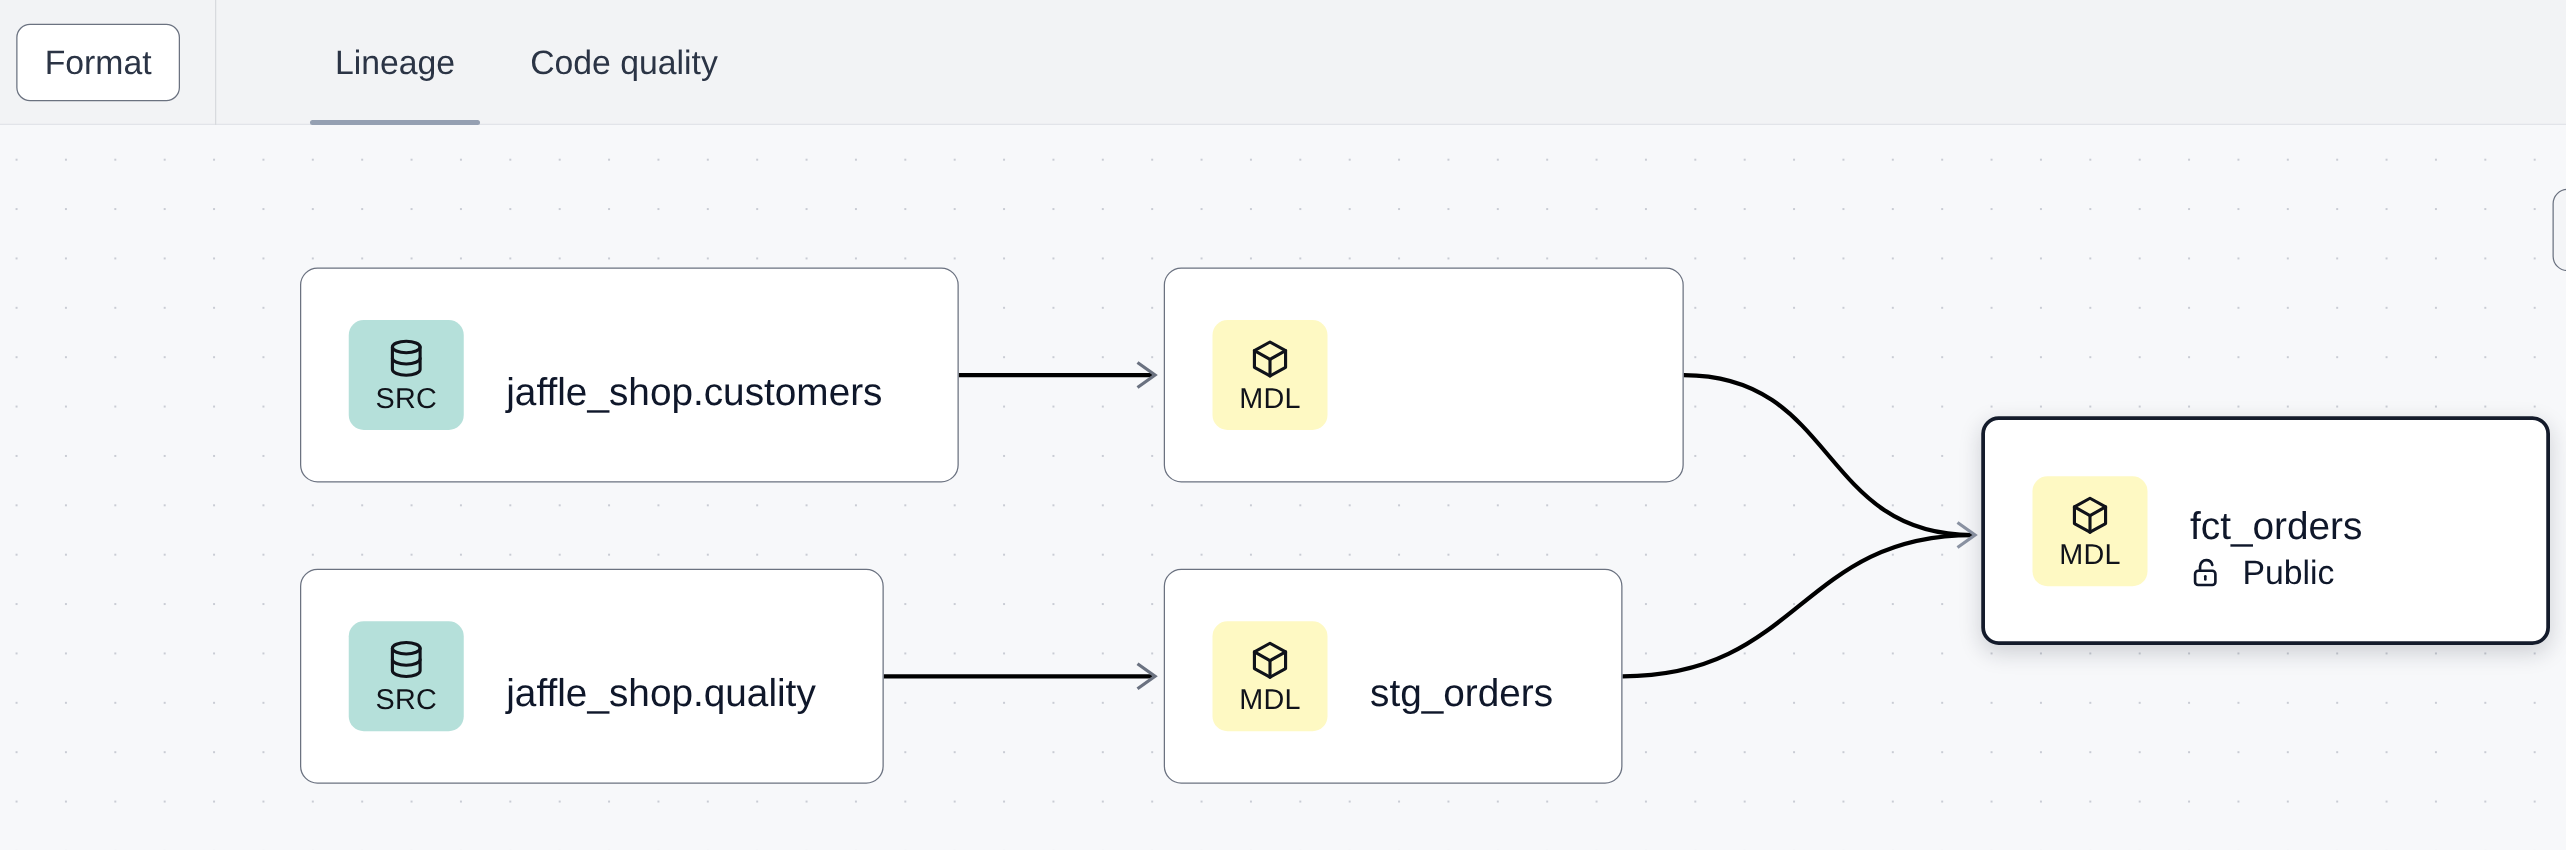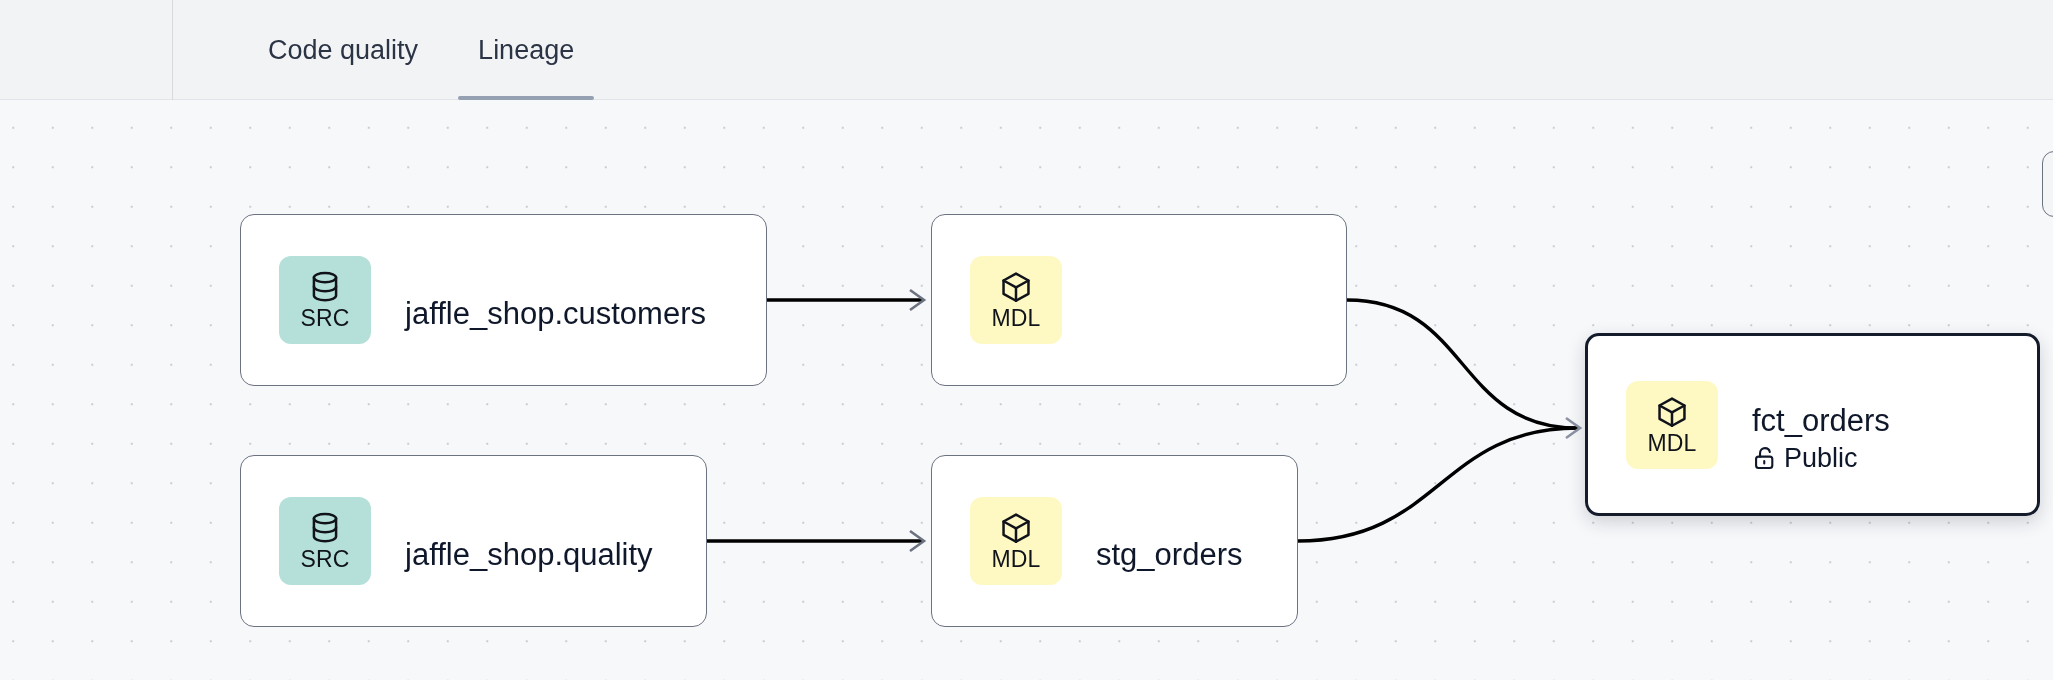"Format" div.format-btn { html: none -> <div> <span>Format</span> </div> }
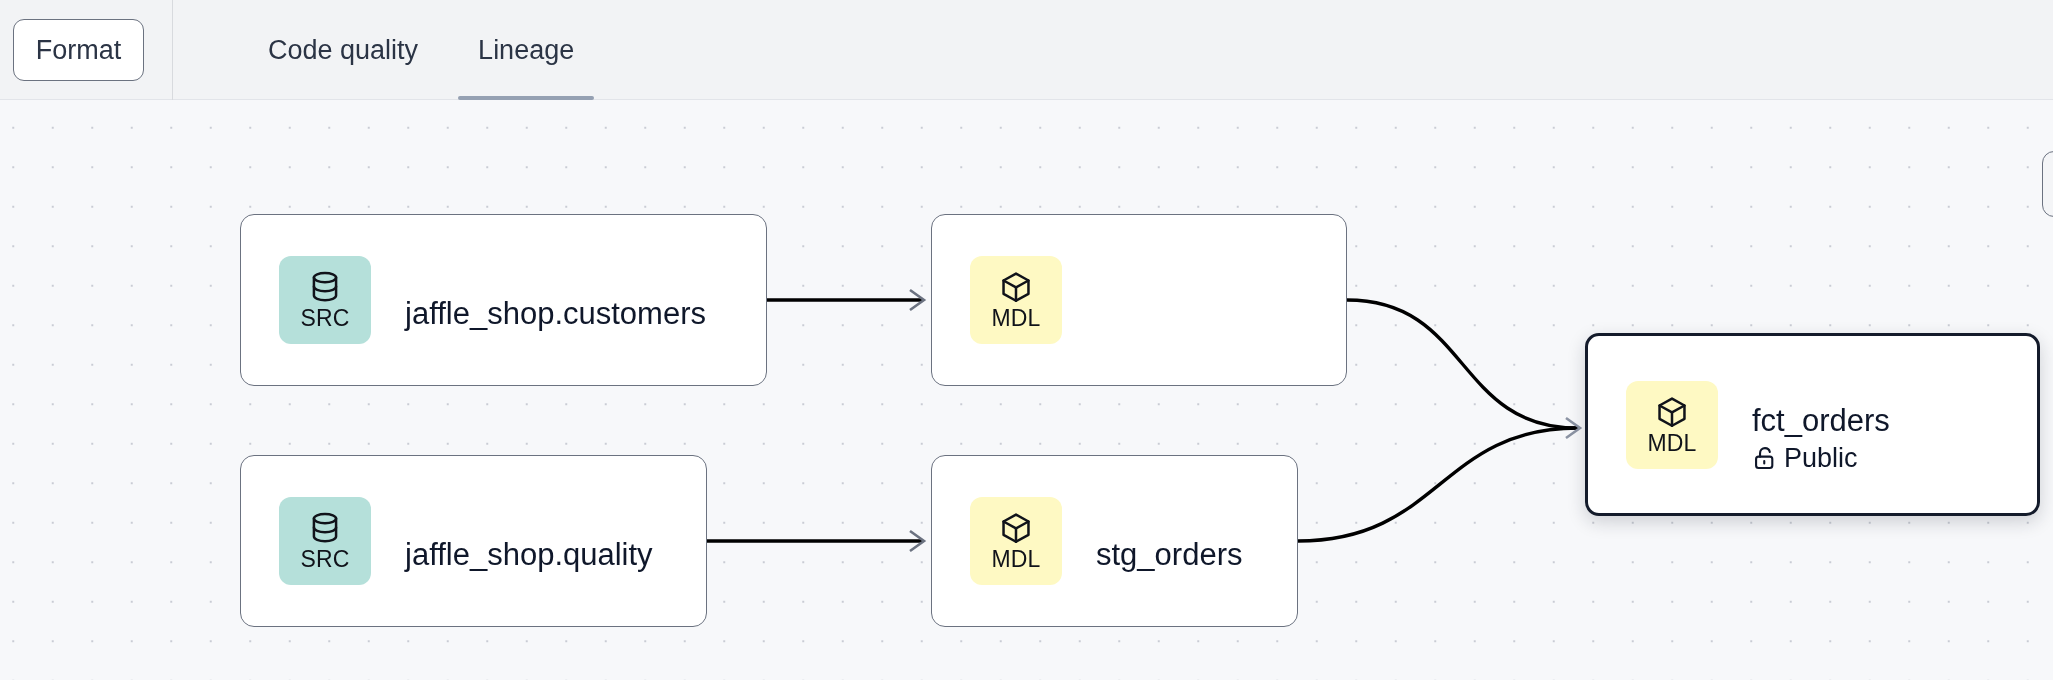"Code quality" div.tab { order: before "Lineage" -> after "Lineage" }
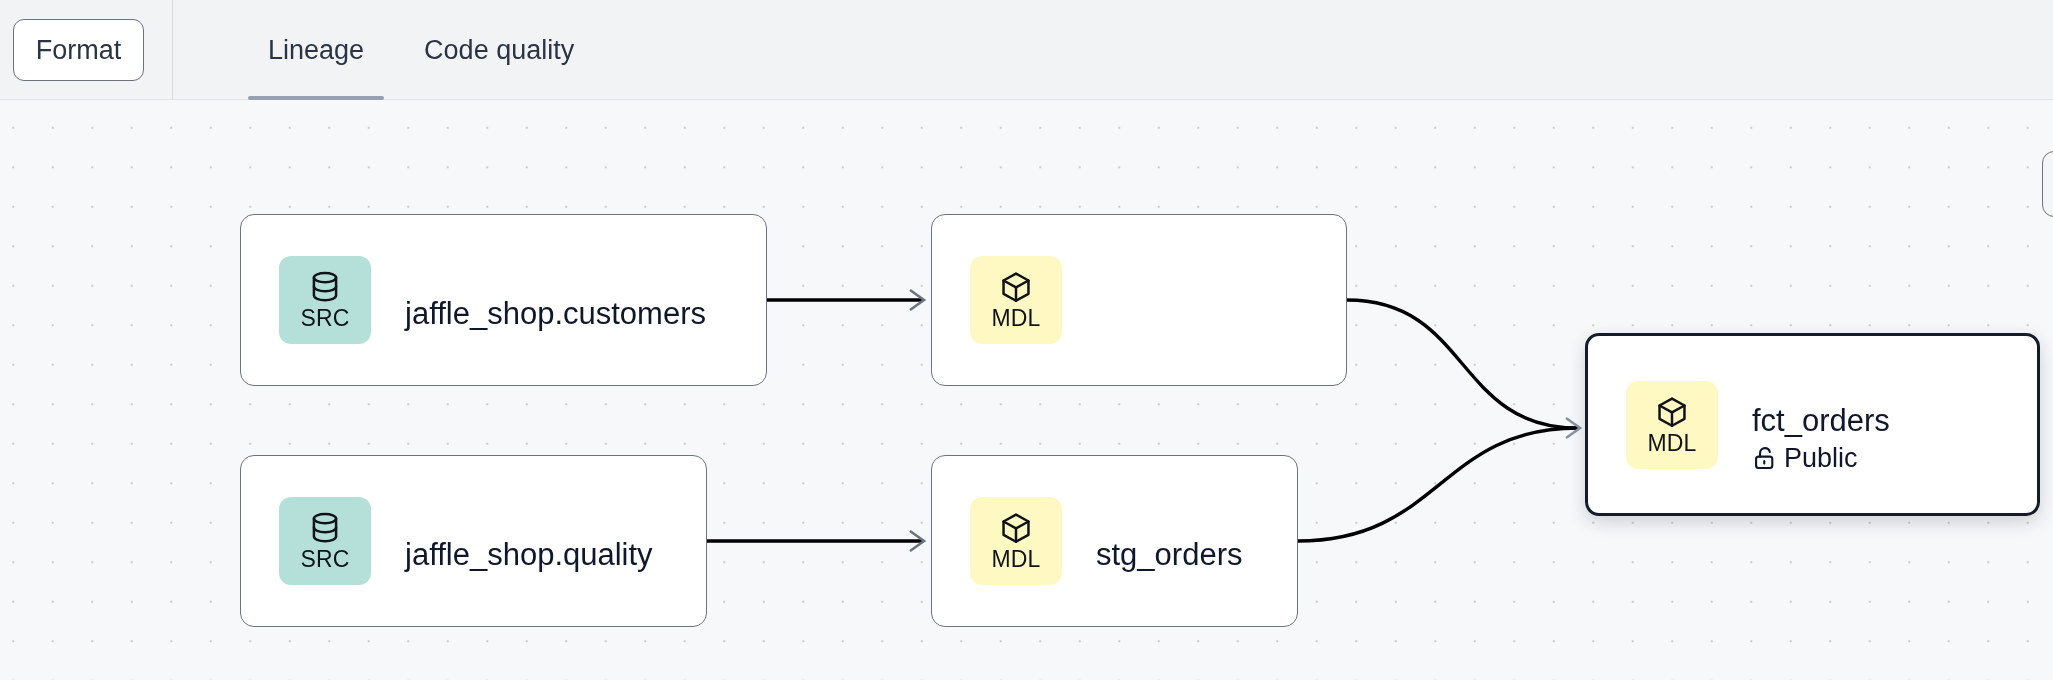"Public" .node-sub { gap: 7px -> 17px }
